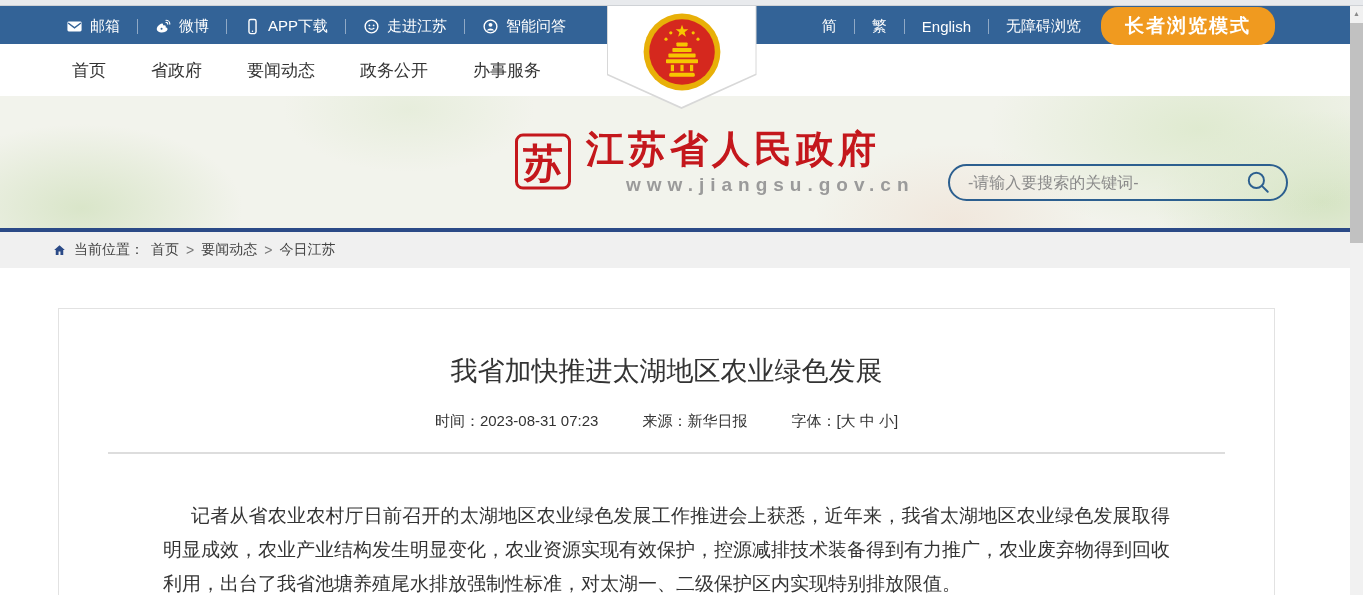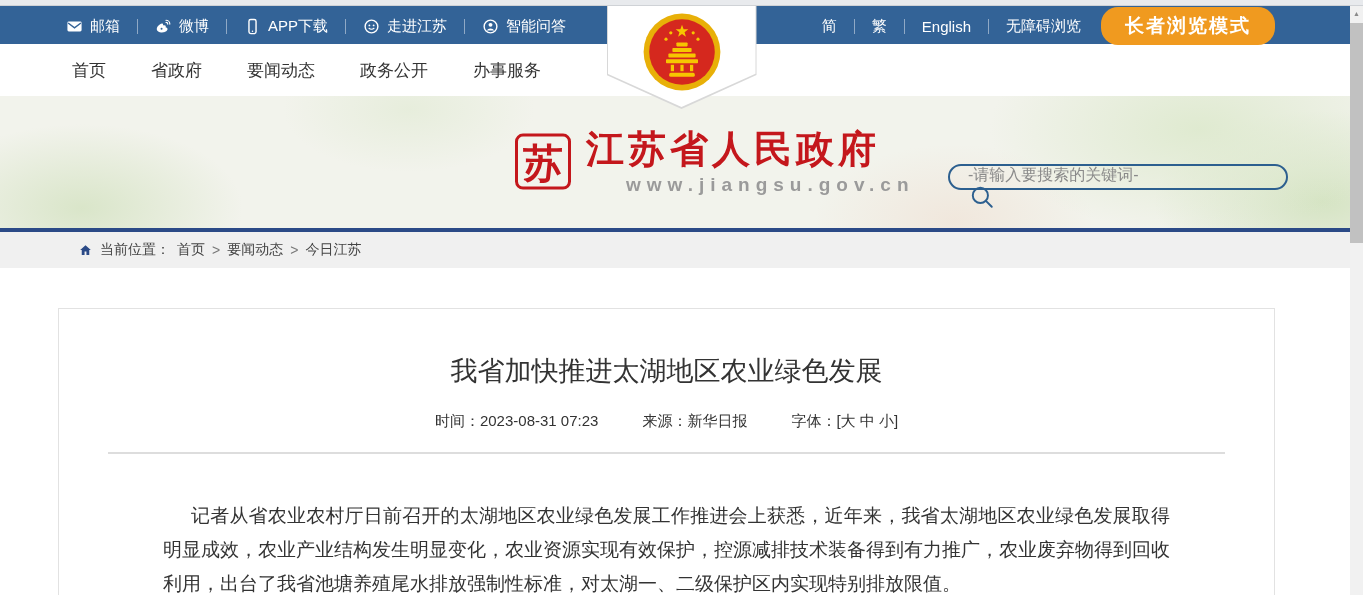"-请输入要搜索的关键词-" .search-box { align-items: flex-start -> center; flex-direction: column -> none; height: 26px -> 37px }
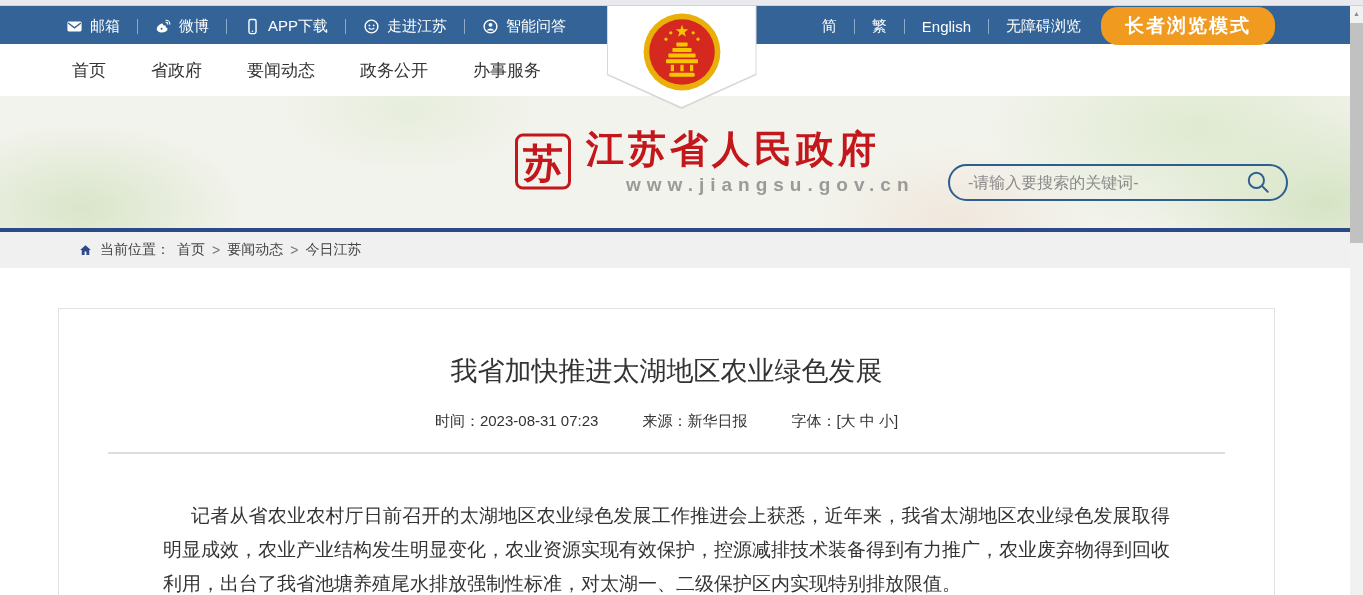"当前位置：" .crumb-band { padding-left: 78px -> 52px }
